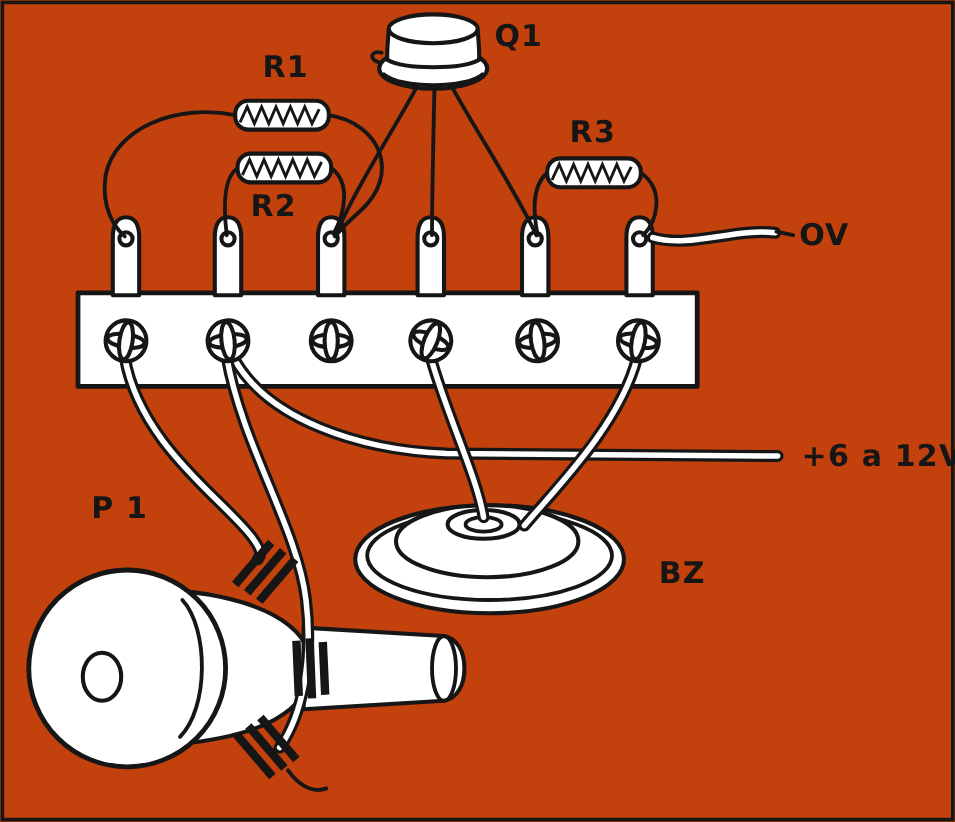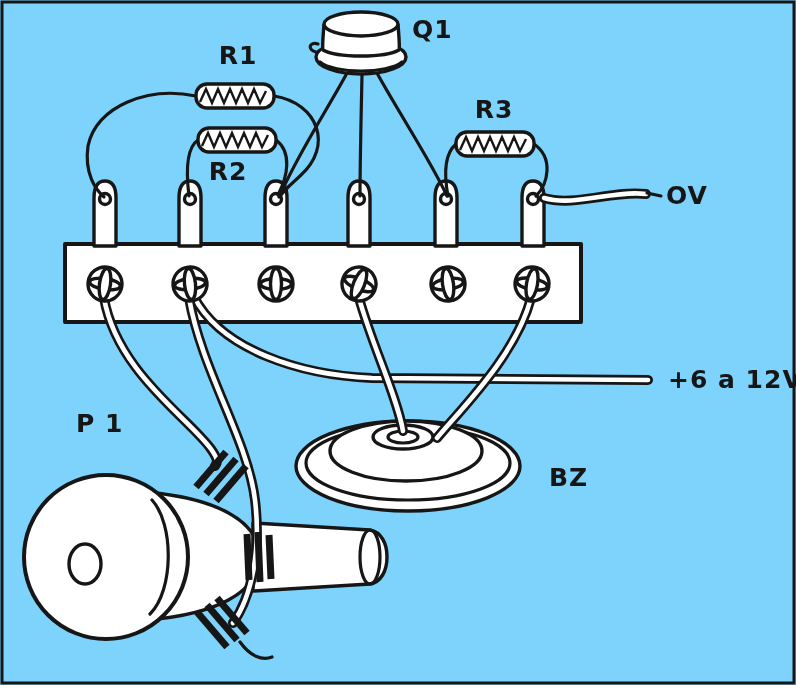"R1" .stage { background: #7dd3fc -> #c2410c }
